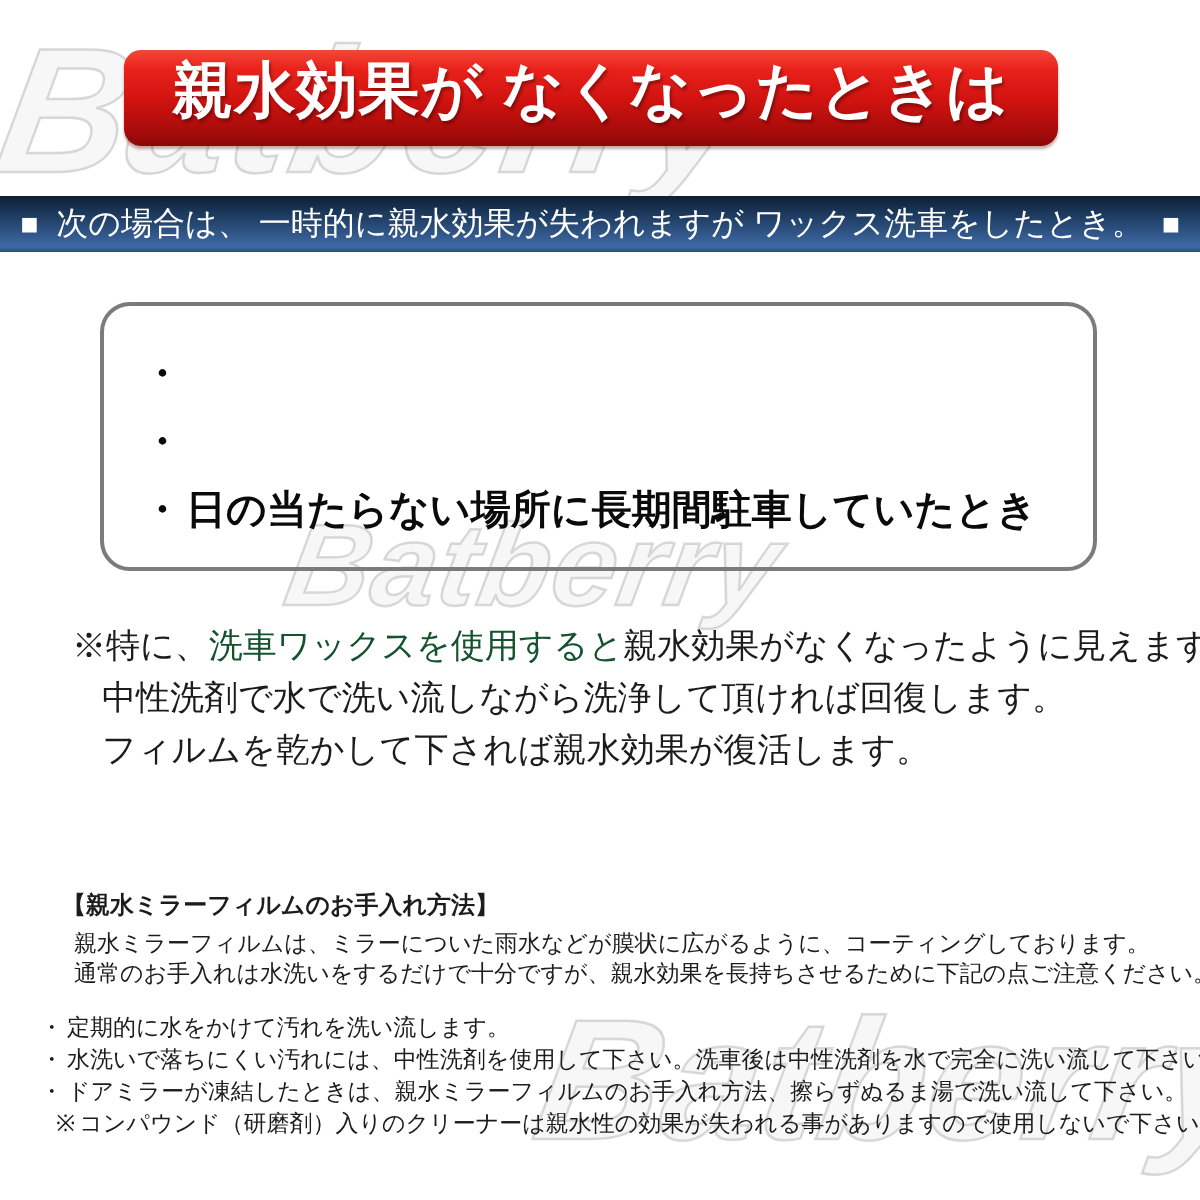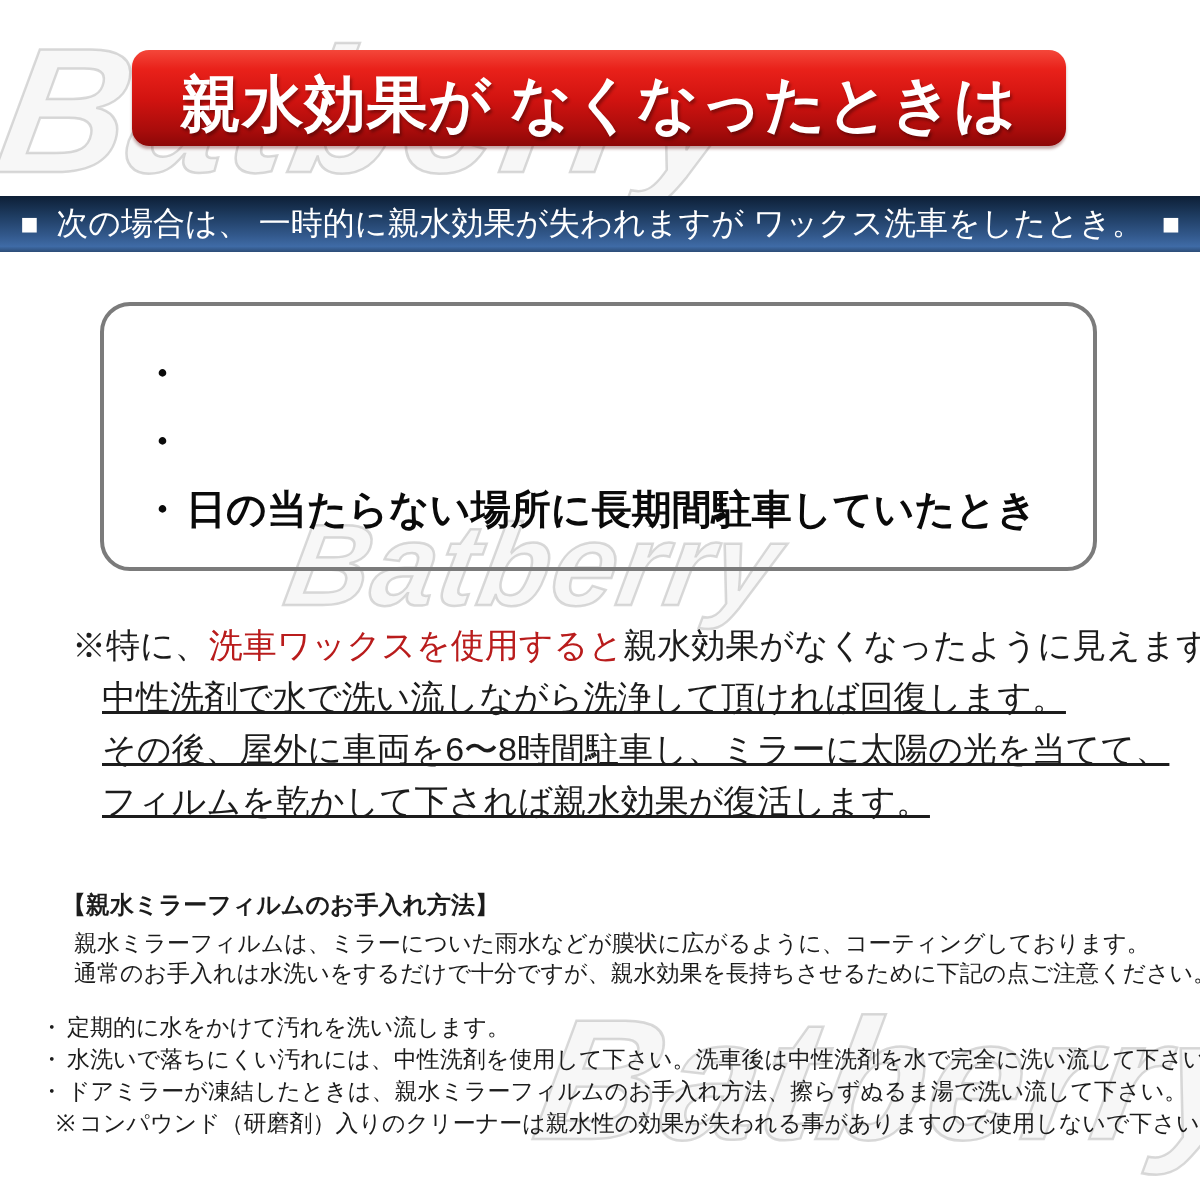"親水効果が なくなったときは" .banner-red { align-items: flex-end -> flex-start; left: 132px -> 124px }
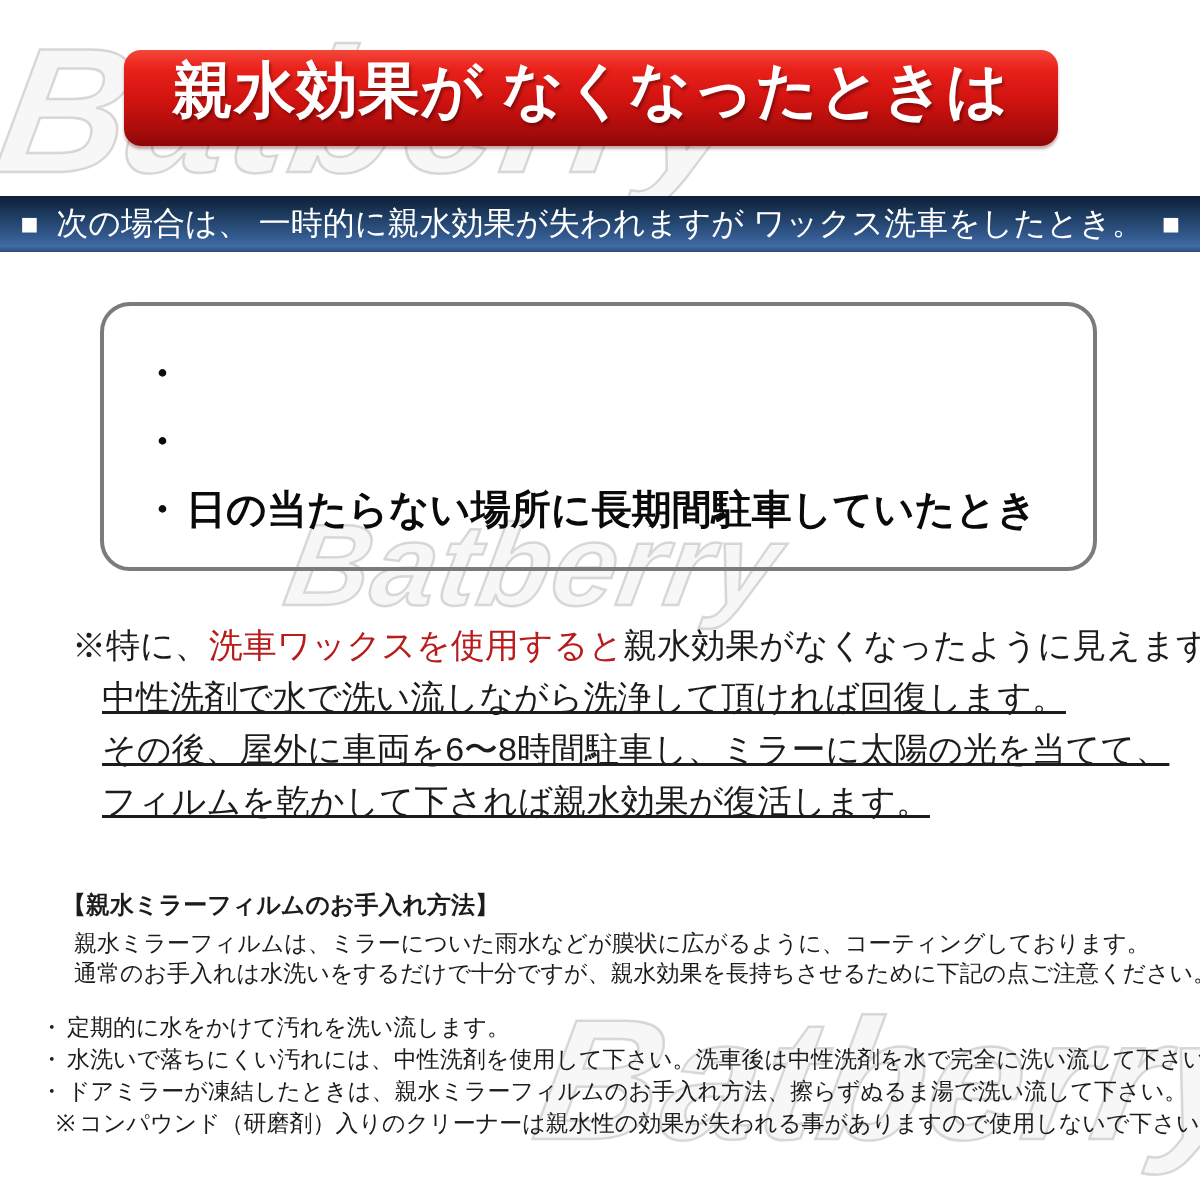"洗車ワックスを使用すると" .recovery .hl { color: #b91c1c -> #14532d }
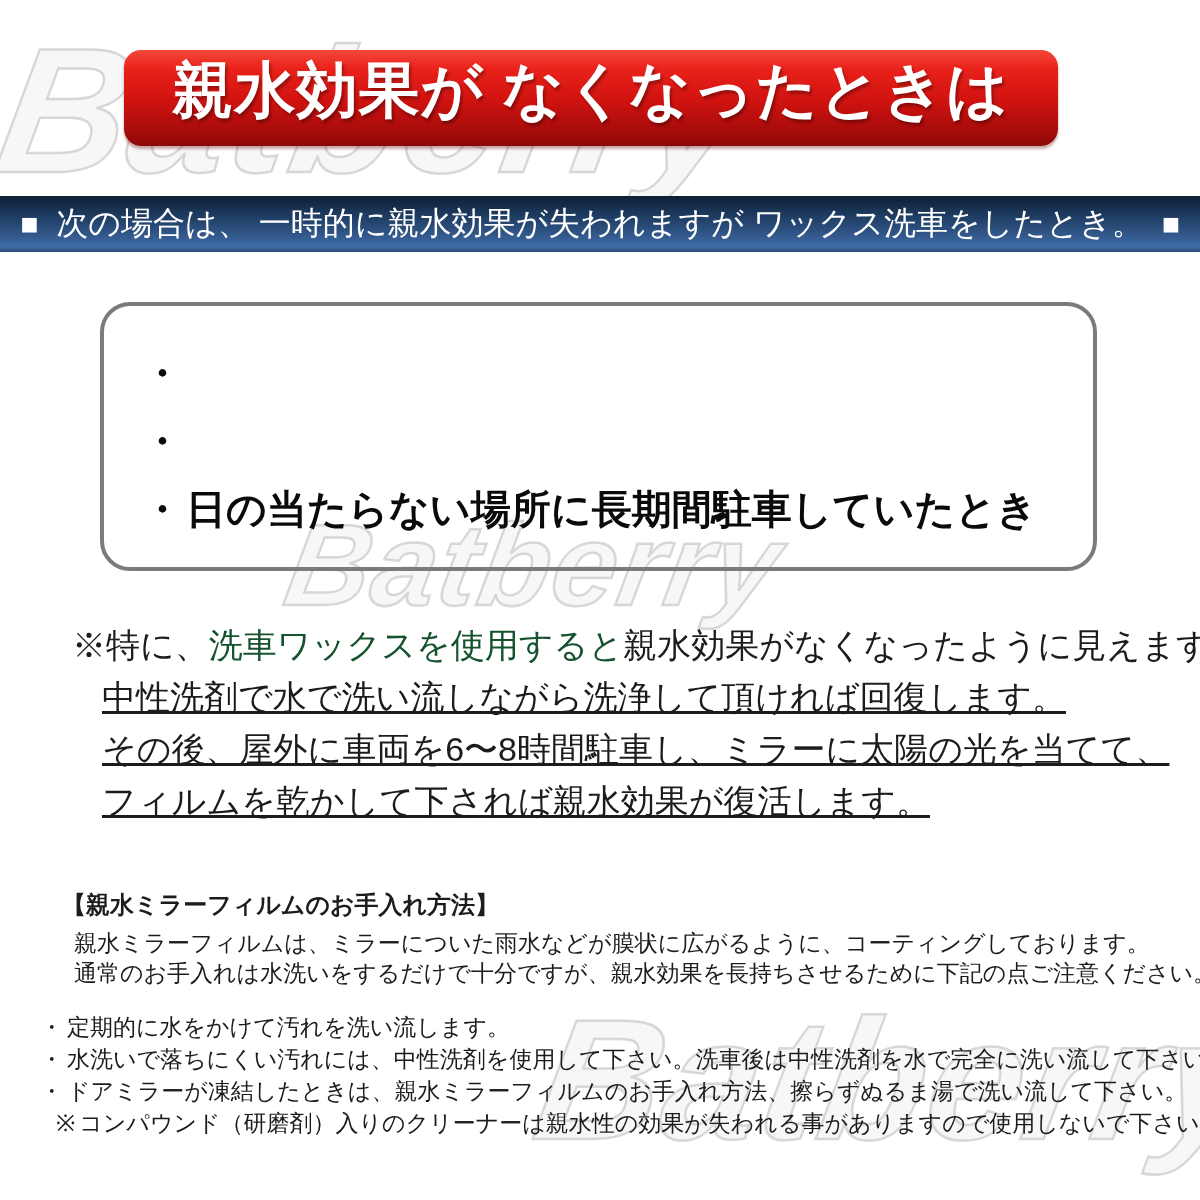"中性洗剤で水で洗い流しながら洗浄して頂ければ回復します。" .recovery .line.indent { text-decoration: underline -> none }
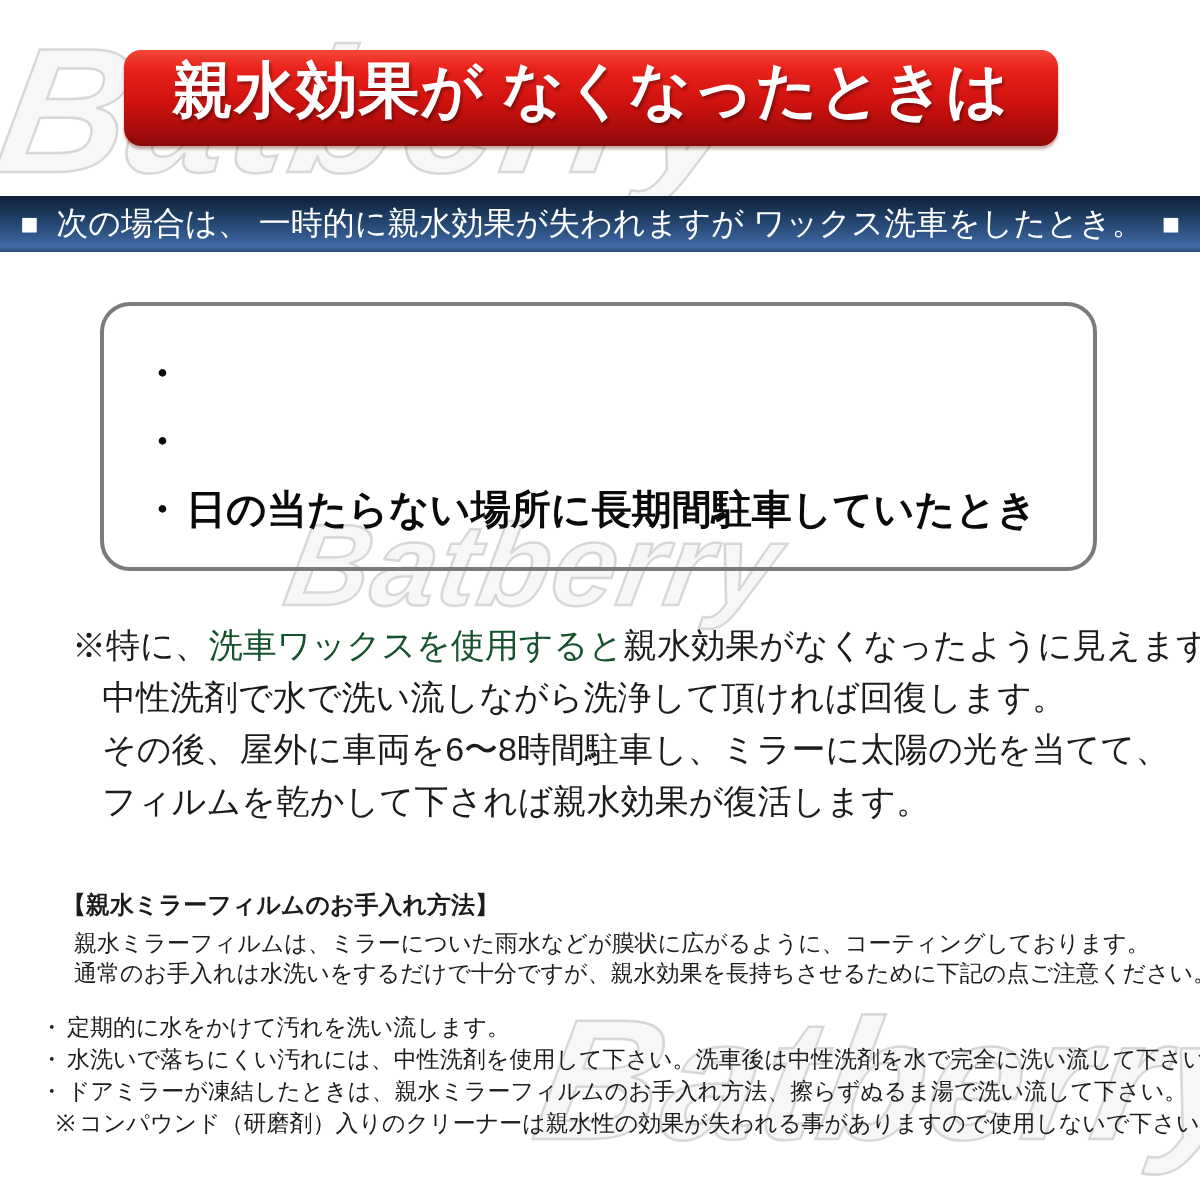"その後、屋外に車両を6〜8時間駐車し、ミラーに太陽の光を当てて、" div.line { html: <div>その後、屋外に車両を6〜8時間駐車し、ミラーに太陽の光を当てて、</div> -> none }
